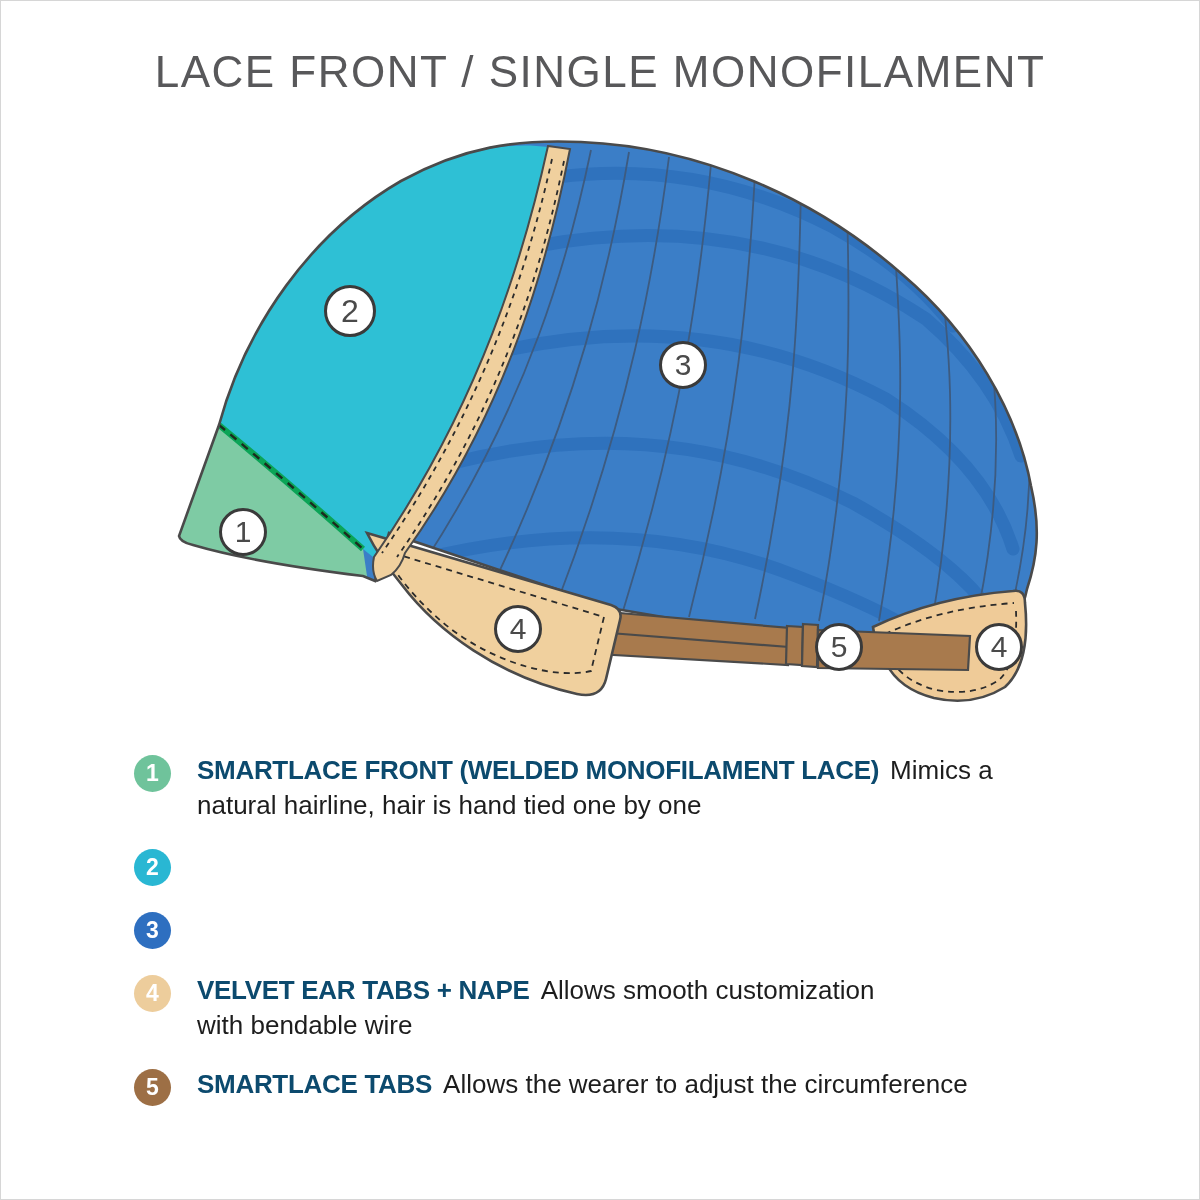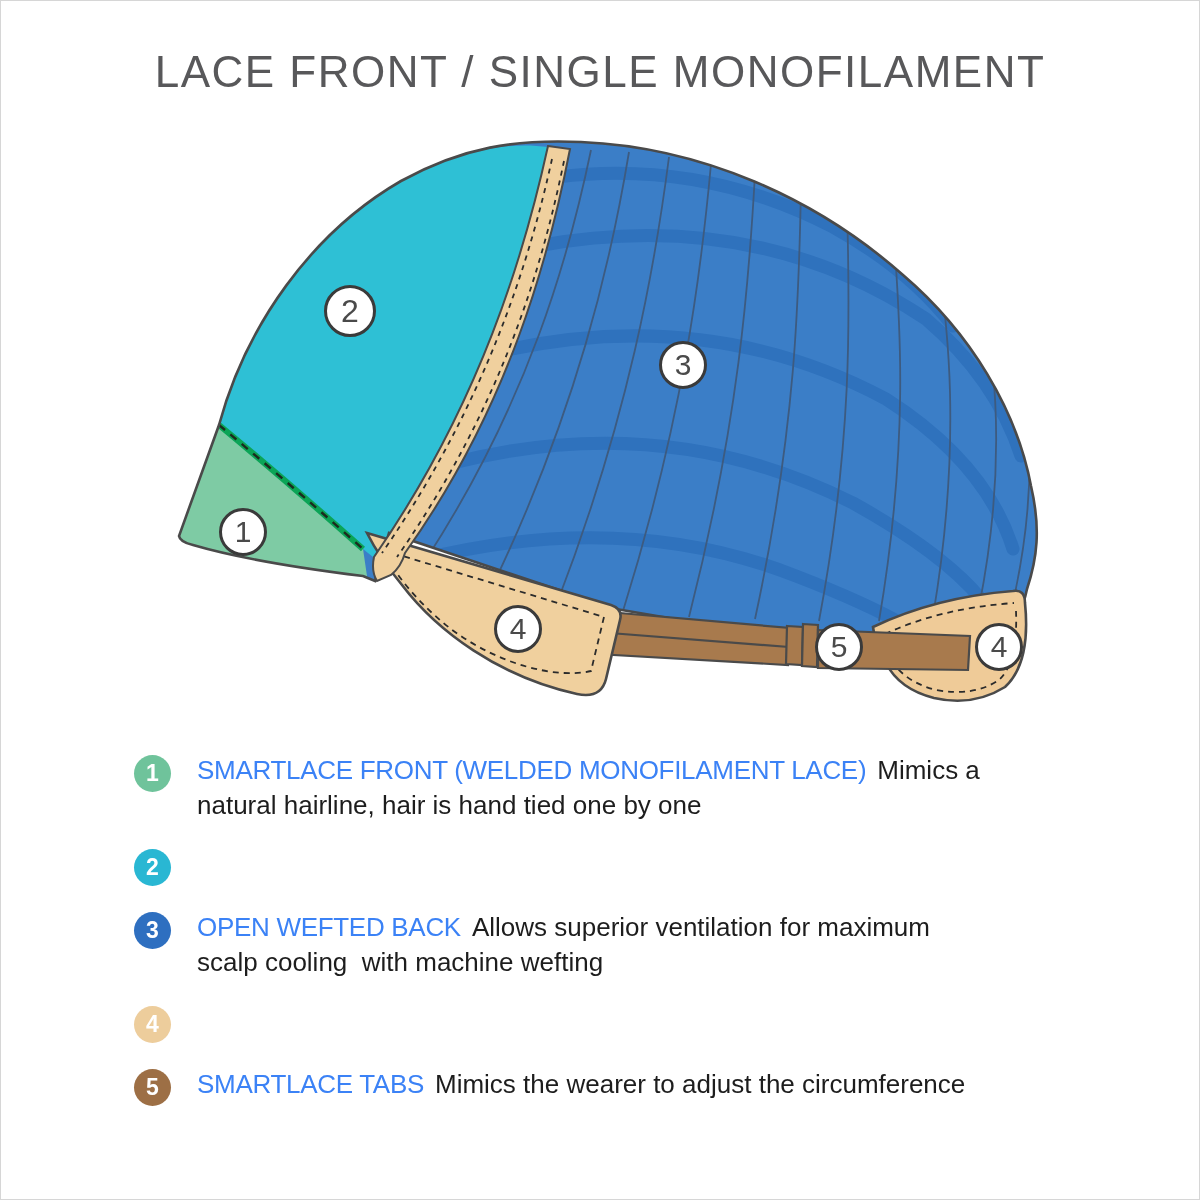"SMARTLACE FRONT (WELDED MONOFILAMENT" .legend-term { color: #3b82f6 -> #0c4a6e; font-weight: normal -> bold }
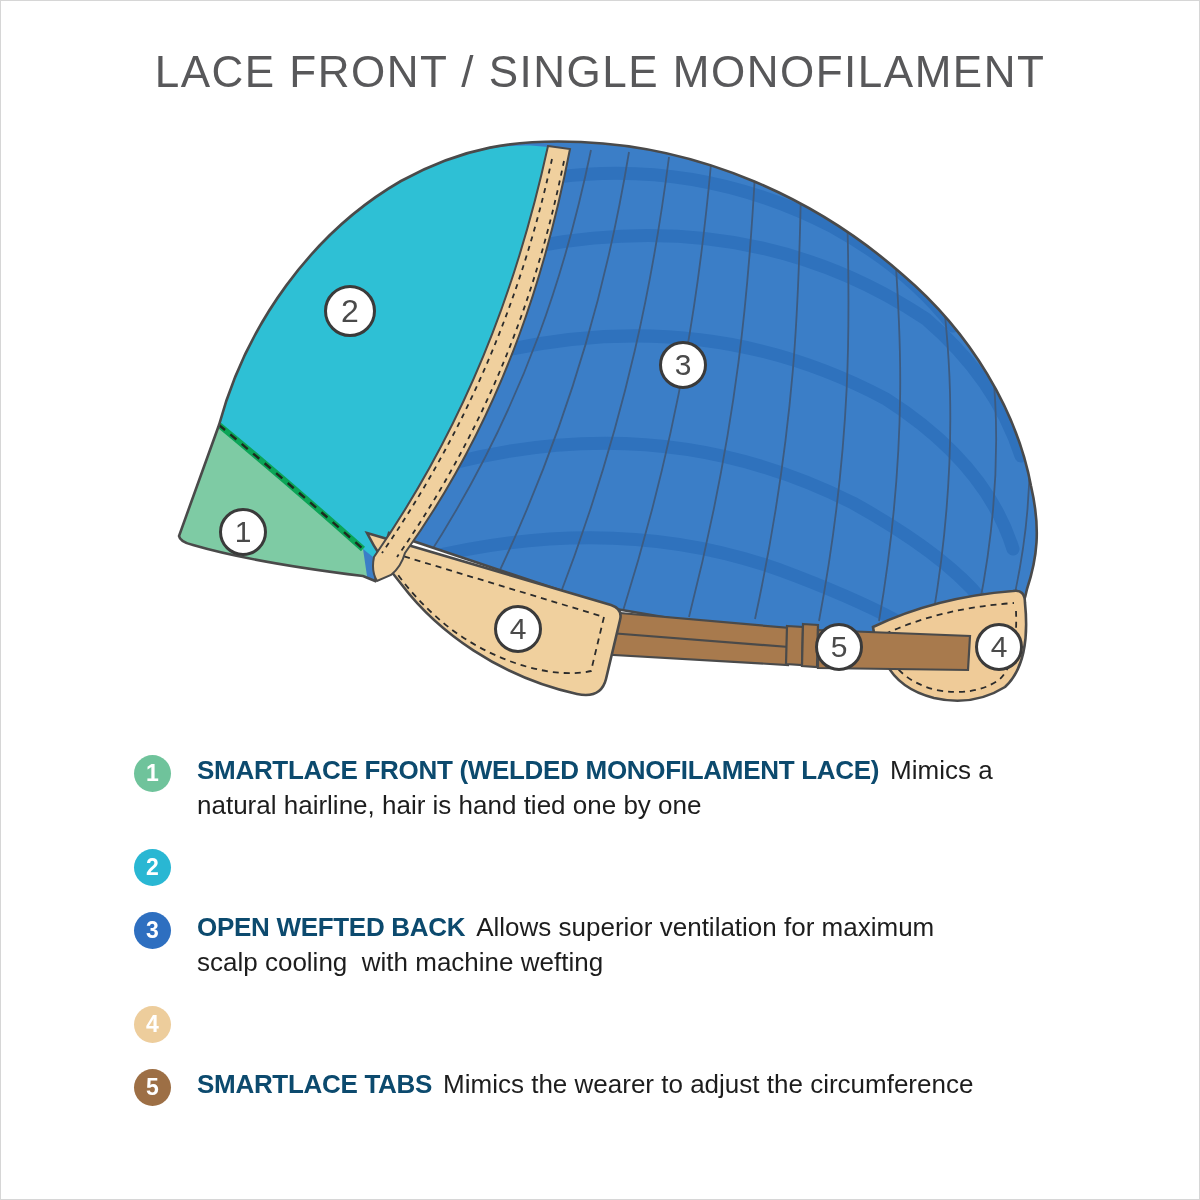"OPEN WEFTED BACK Allows superior" div.legend-text { html: <div><span>OPEN WEFTED BACK</span><span>Allows superior ventilation for maximum scalp cooling with machine wefting</span></div> -> none }
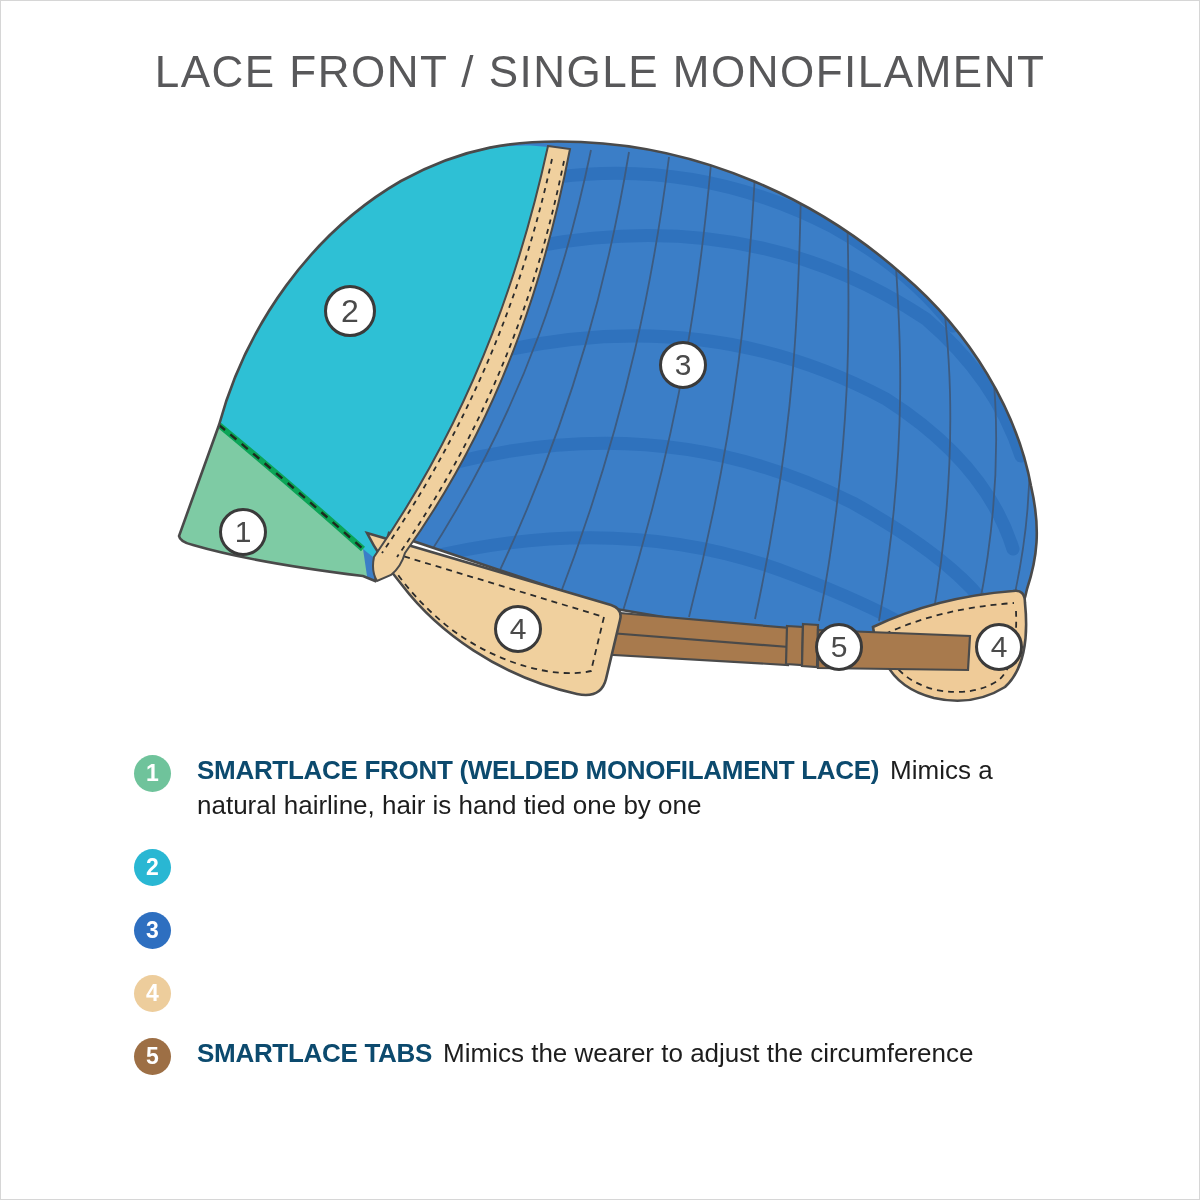"VELVET EAR TABS + NAPE" div.legend-text { html: none -> <div><span>VELVET EAR TABS + NAPE</span><span>Allows smooth customization with bendable wire</span></div> }
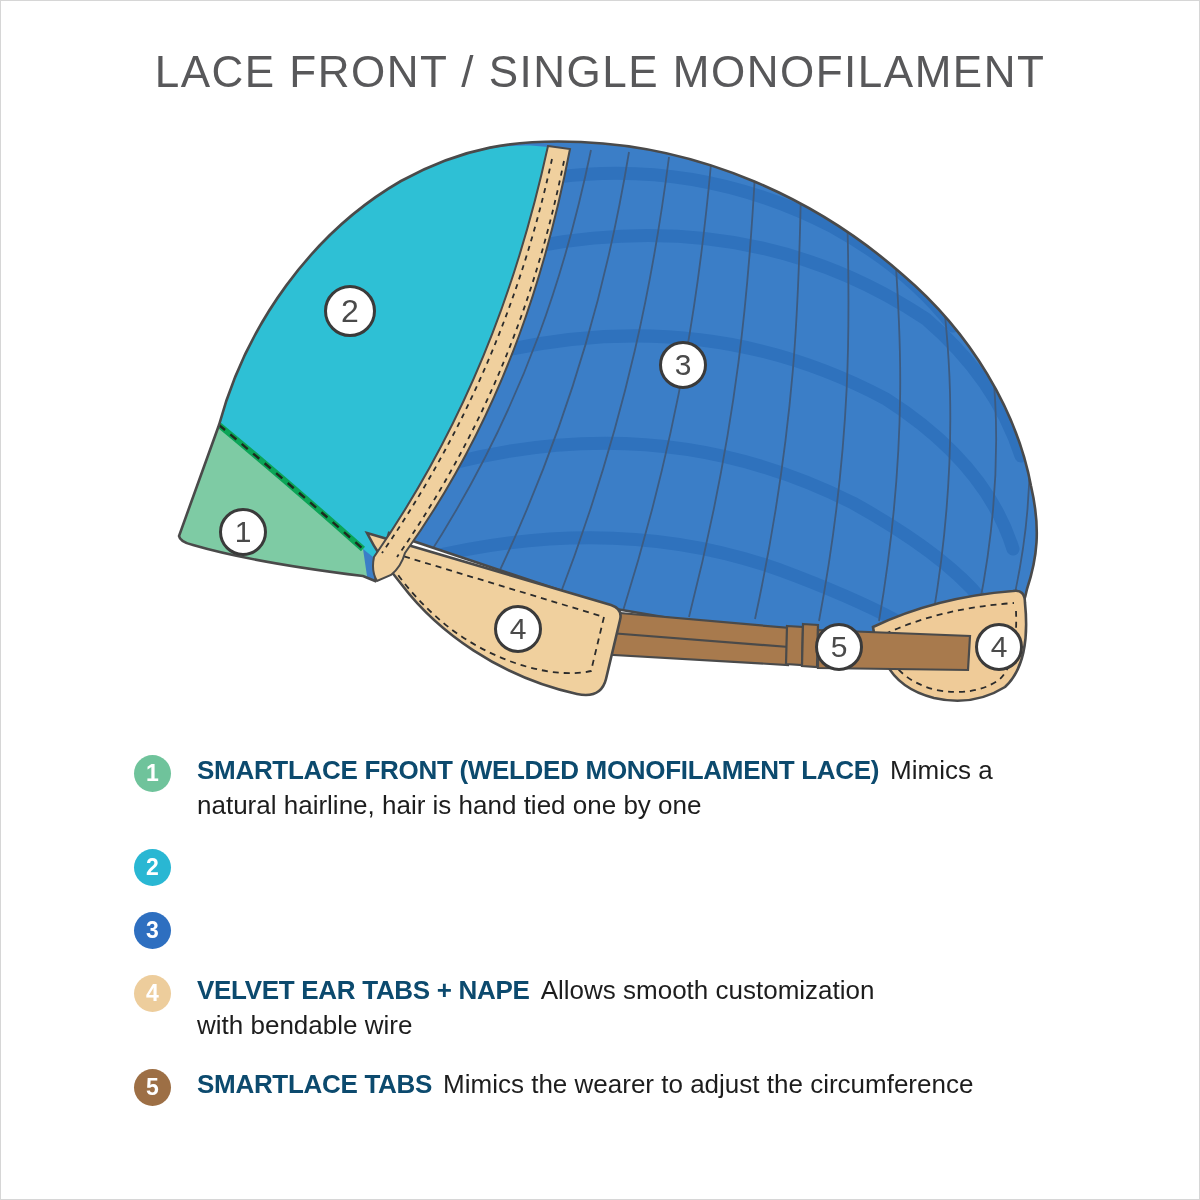"Mimics the wearer to adjust" span.legend-desc { text: Mimics -> Allows }
